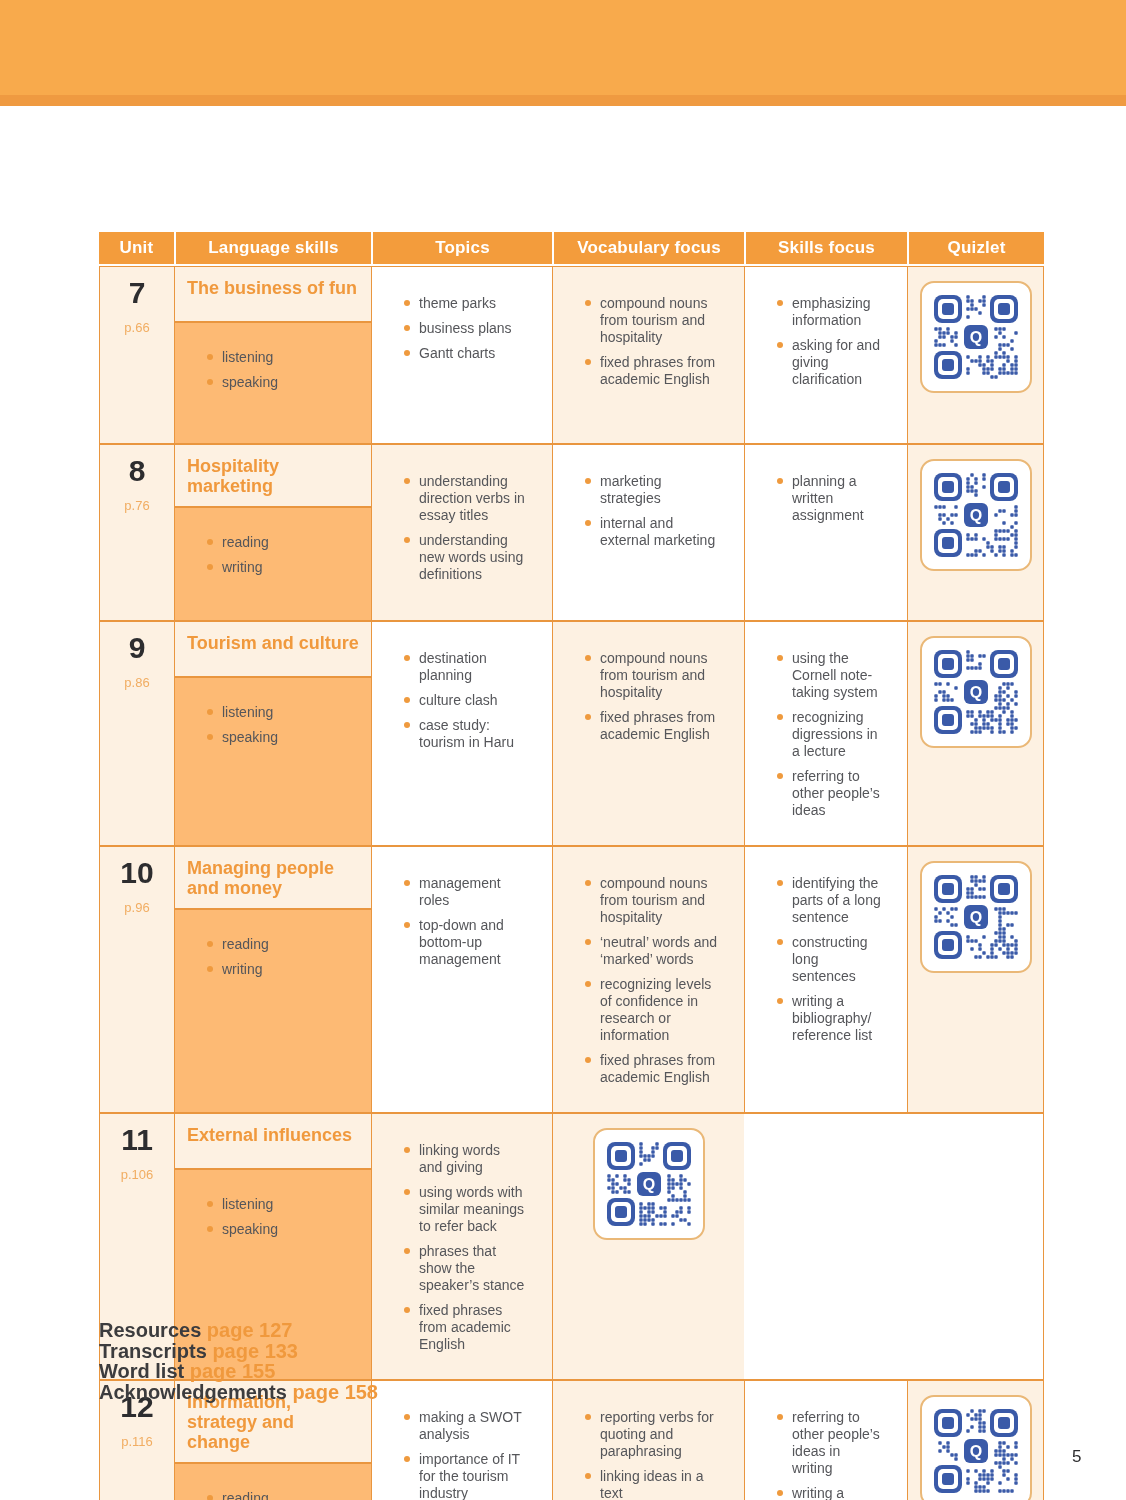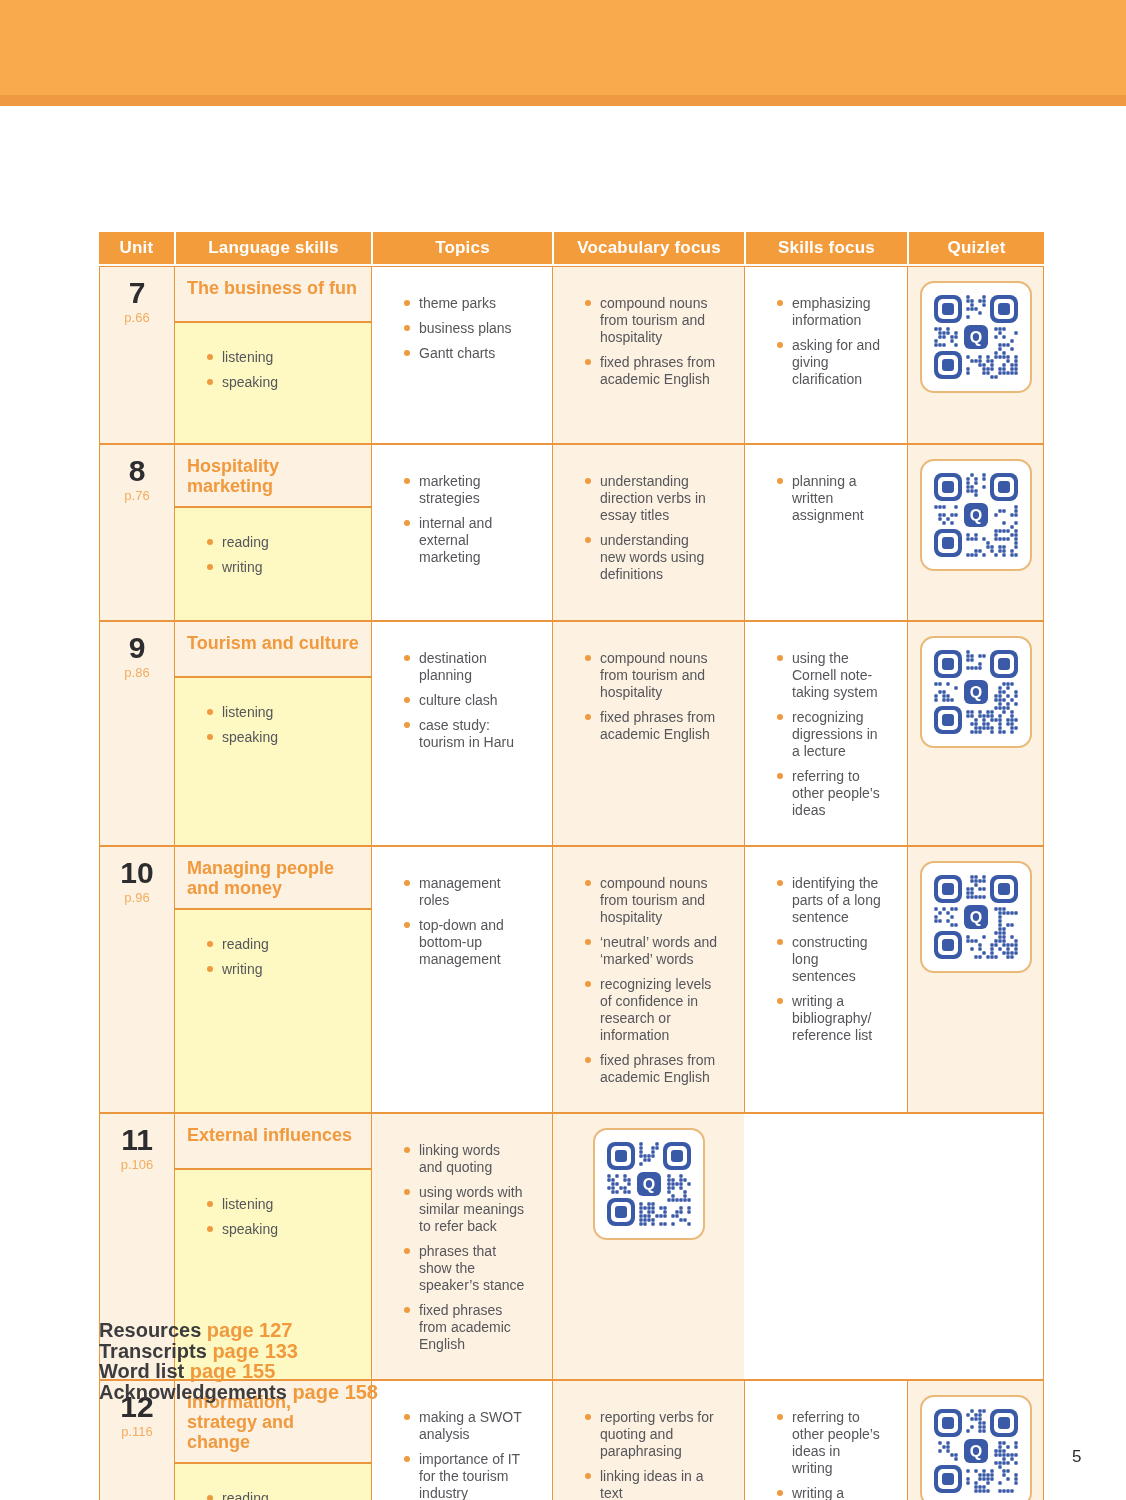"p.66" .unit-page { margin-top: 1px -> 11px }
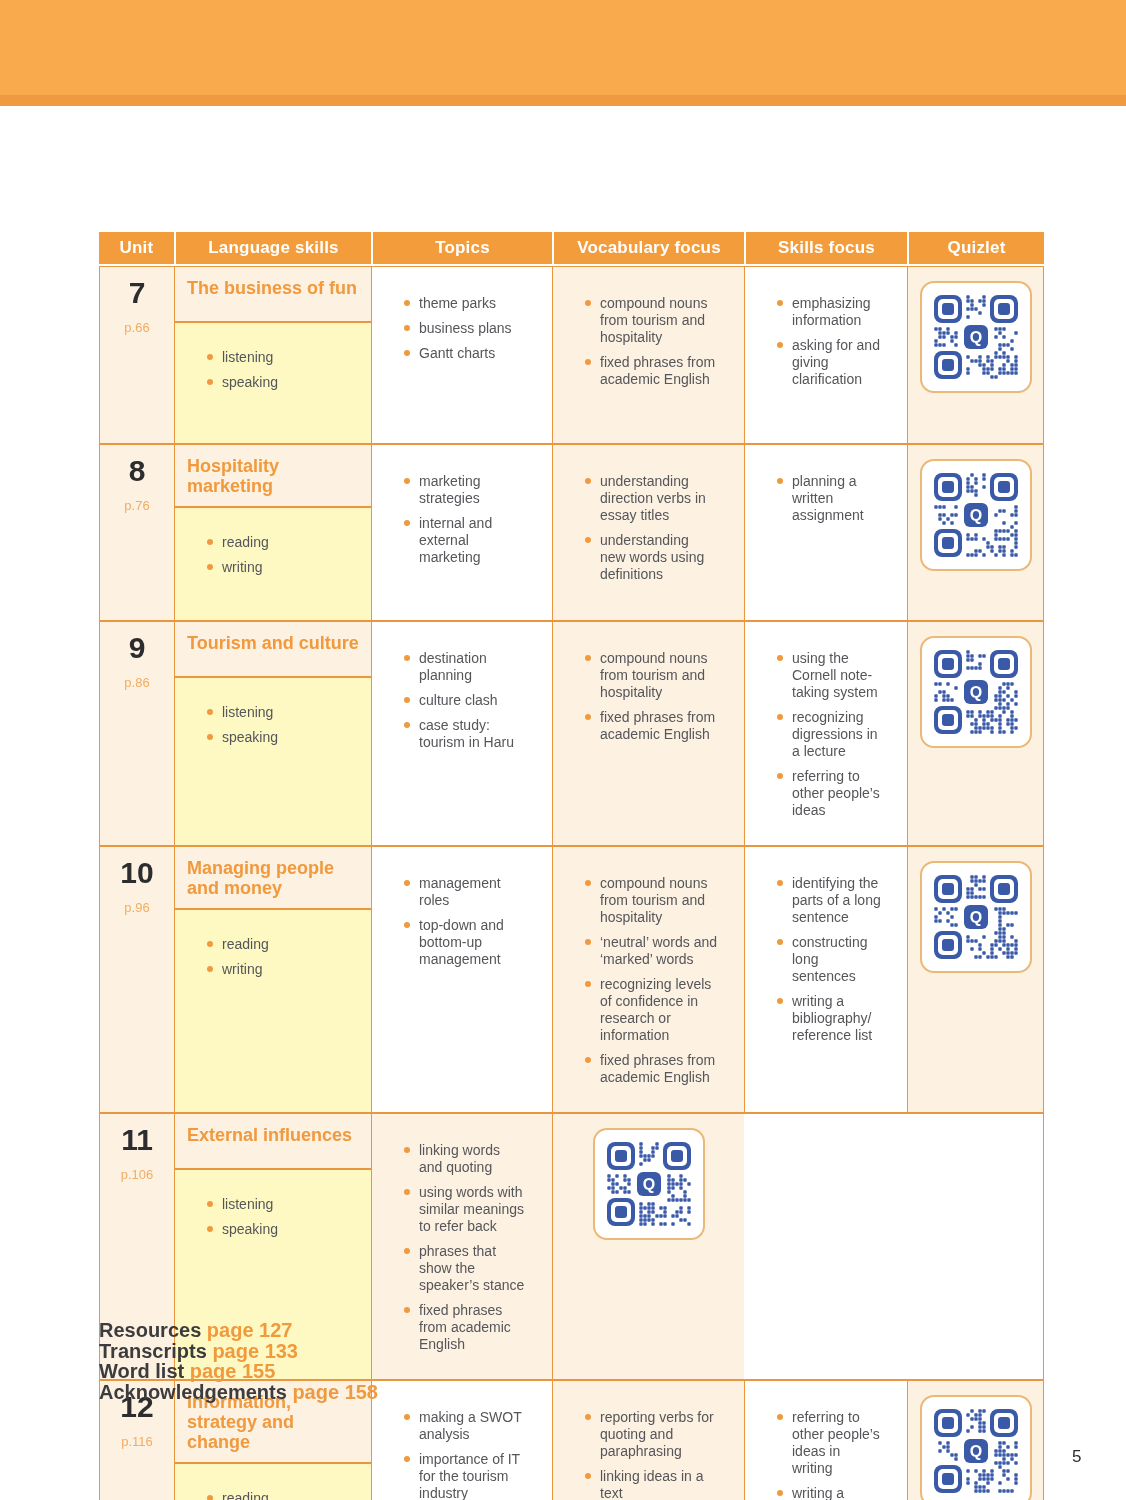"listening" .lang-list { background: #fef9c3 -> #fdba74 }
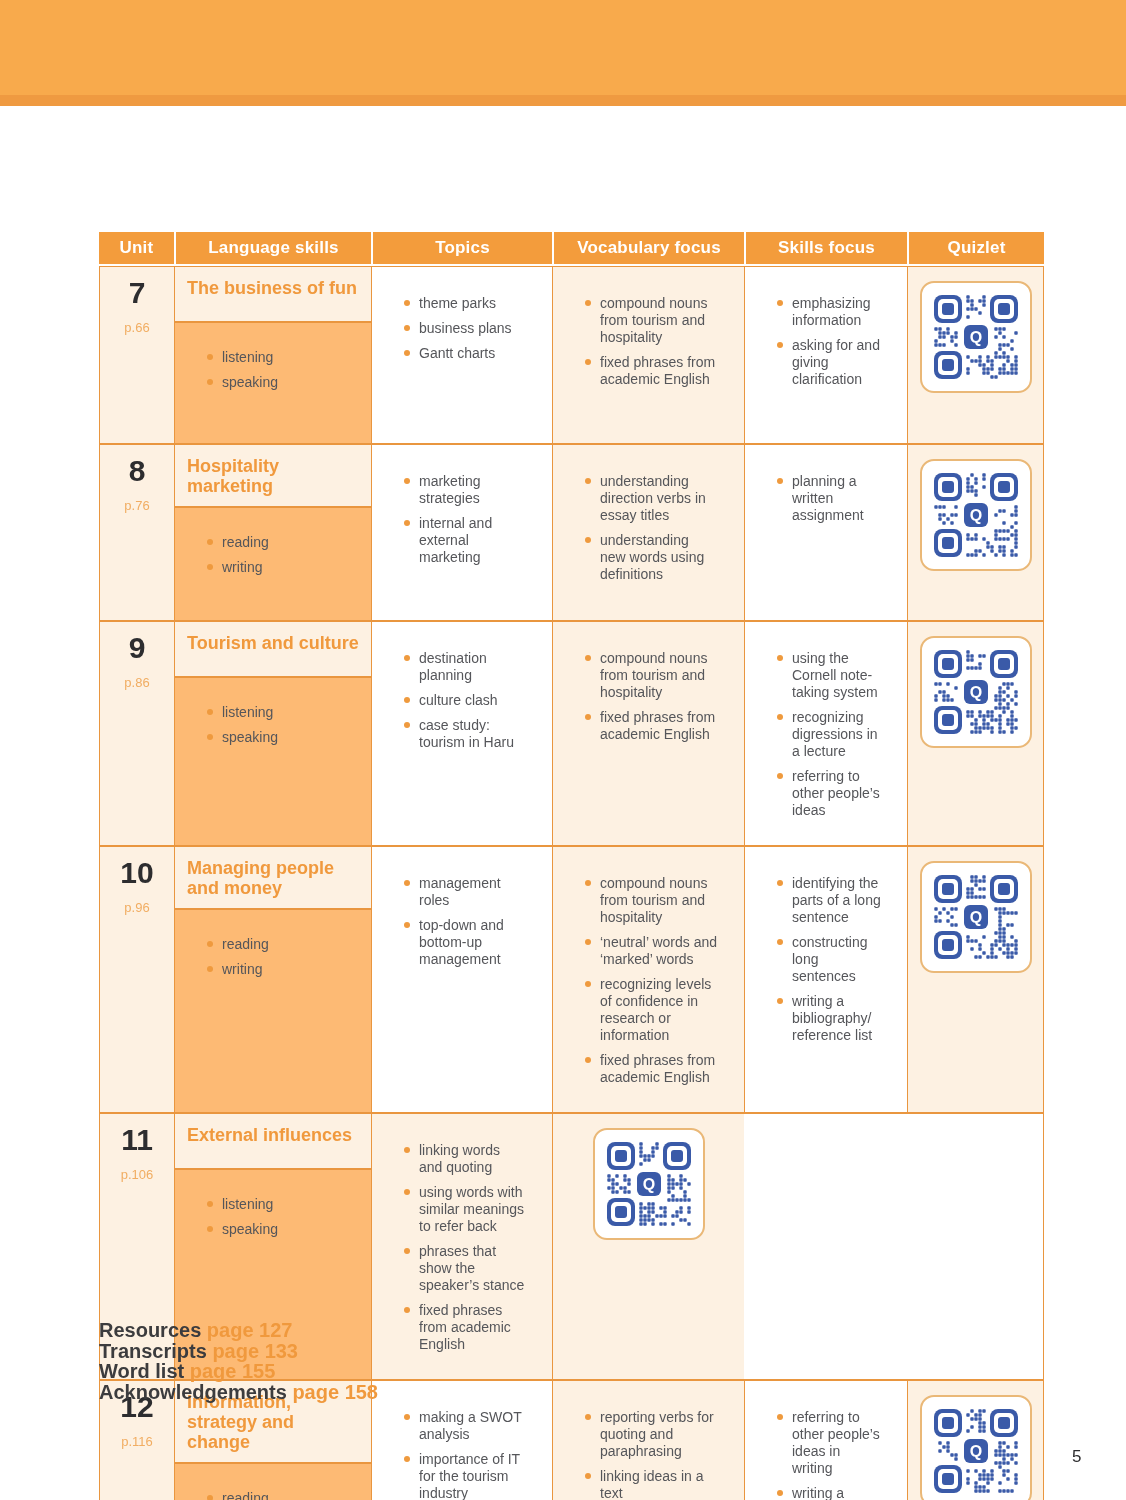"marketing strategies" div.cell { order: before "understanding direction verbs in essay" -> after "understanding direction verbs in essay" }
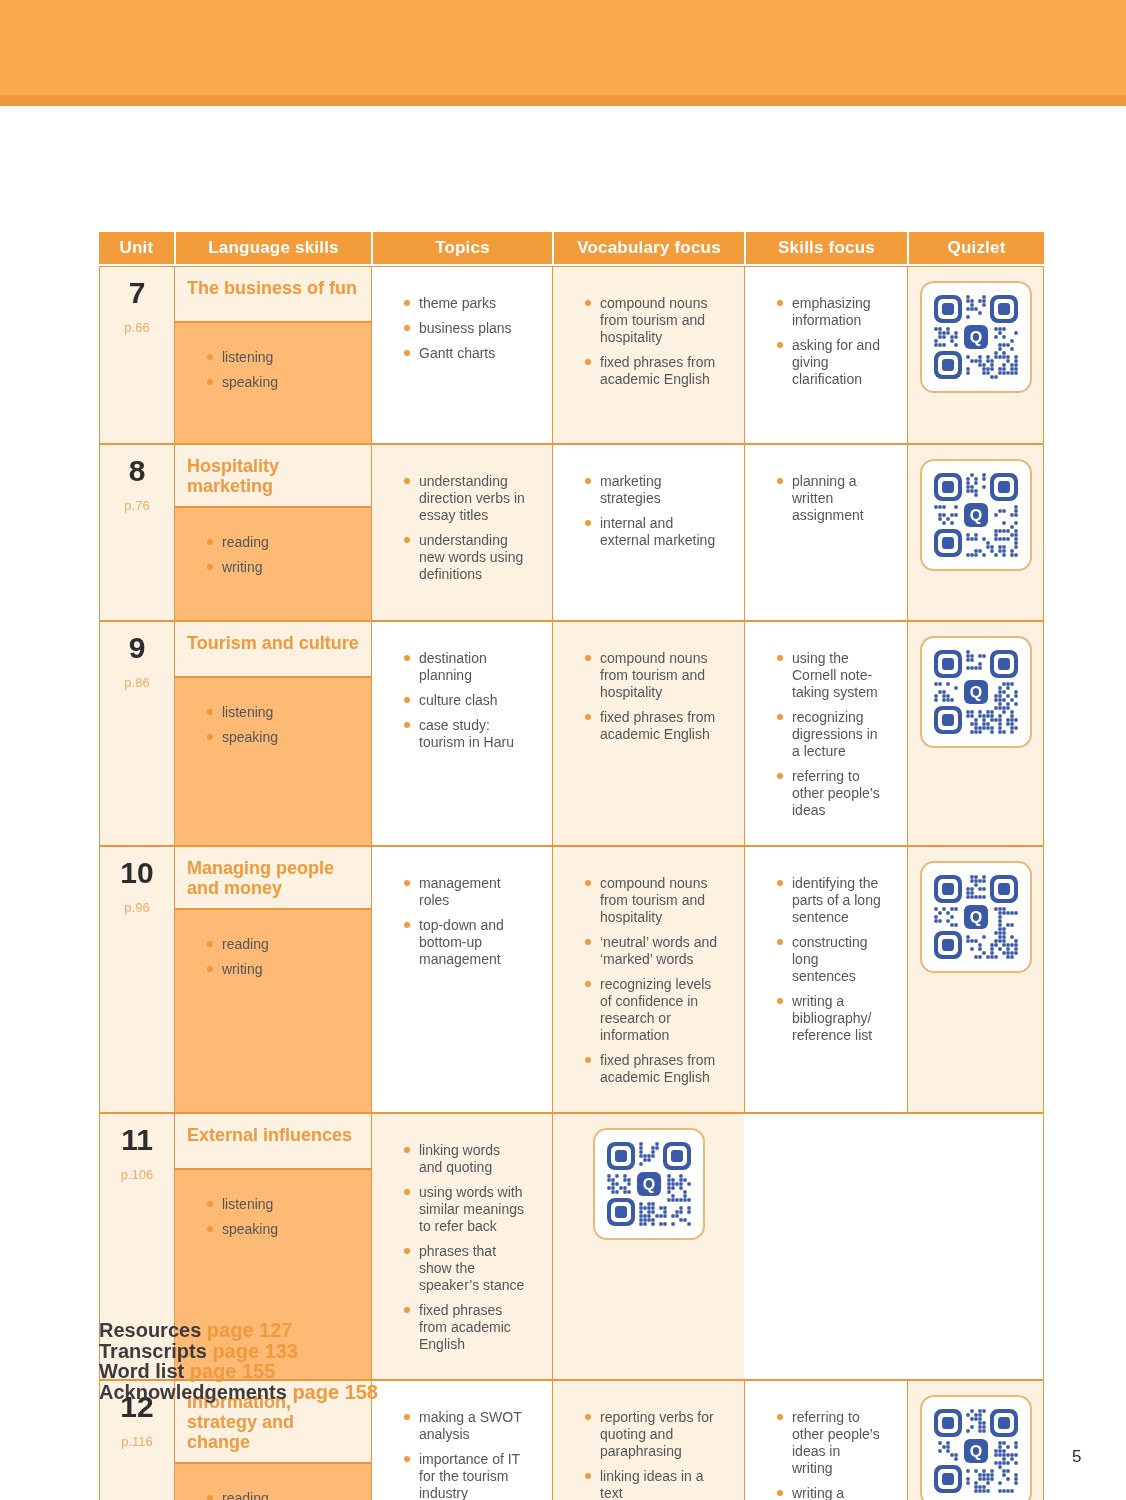"linking words and quoting" li { text: quoting -> giving }
